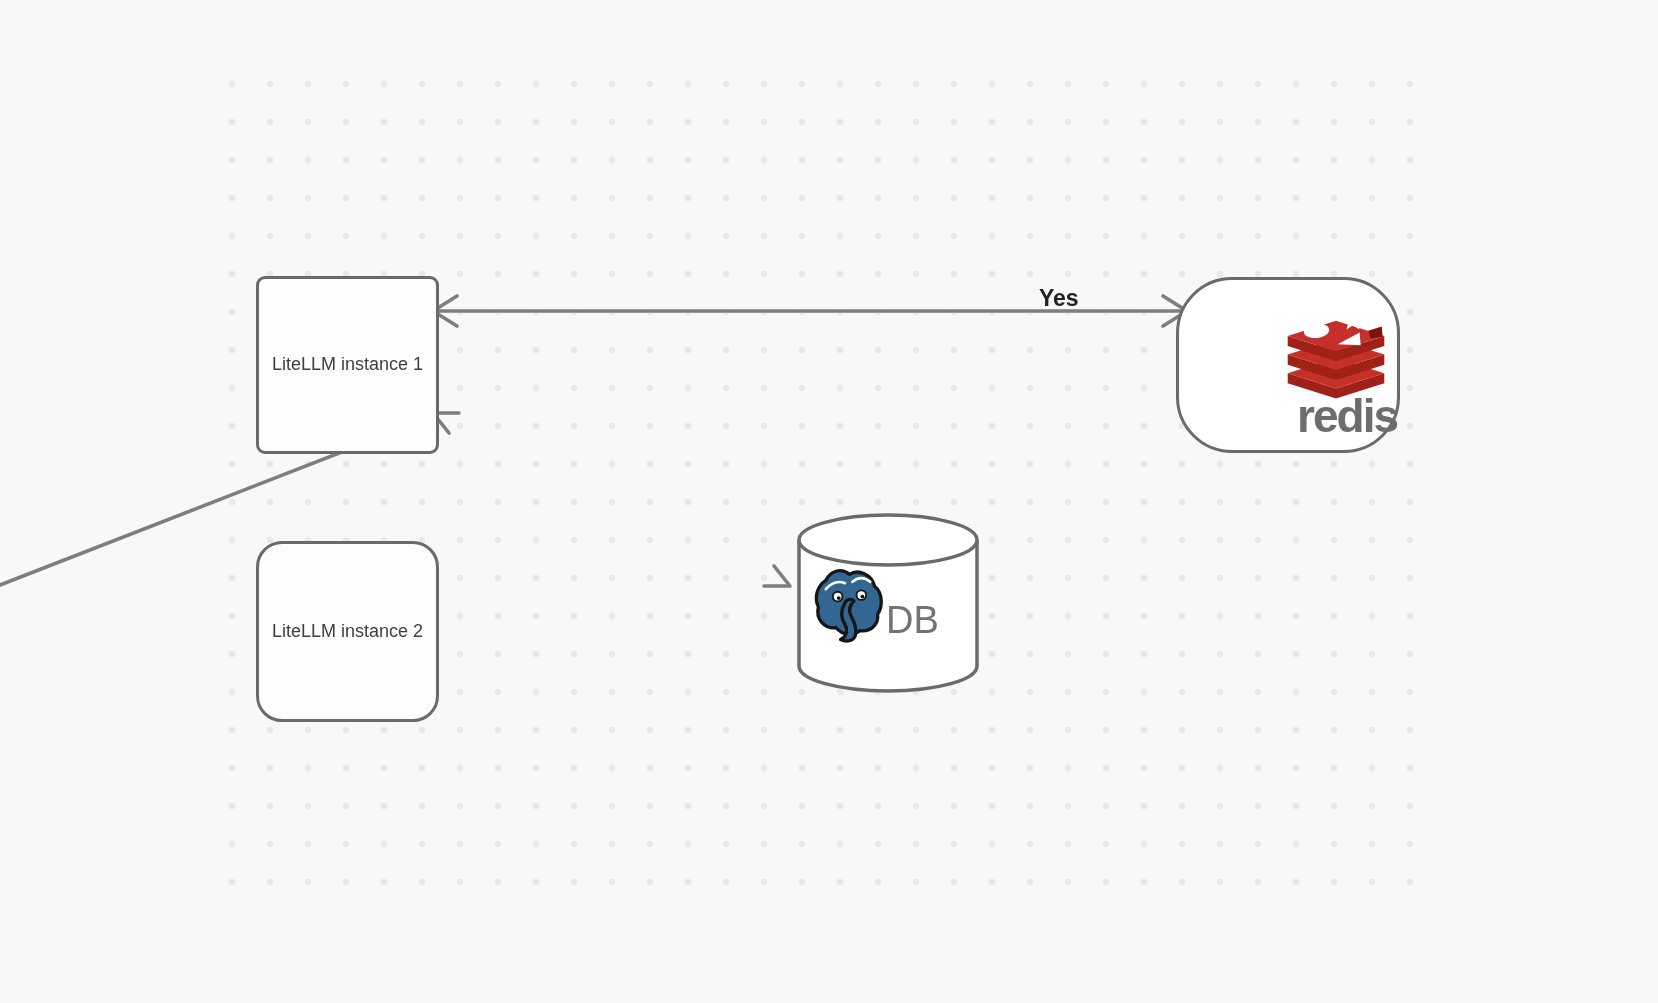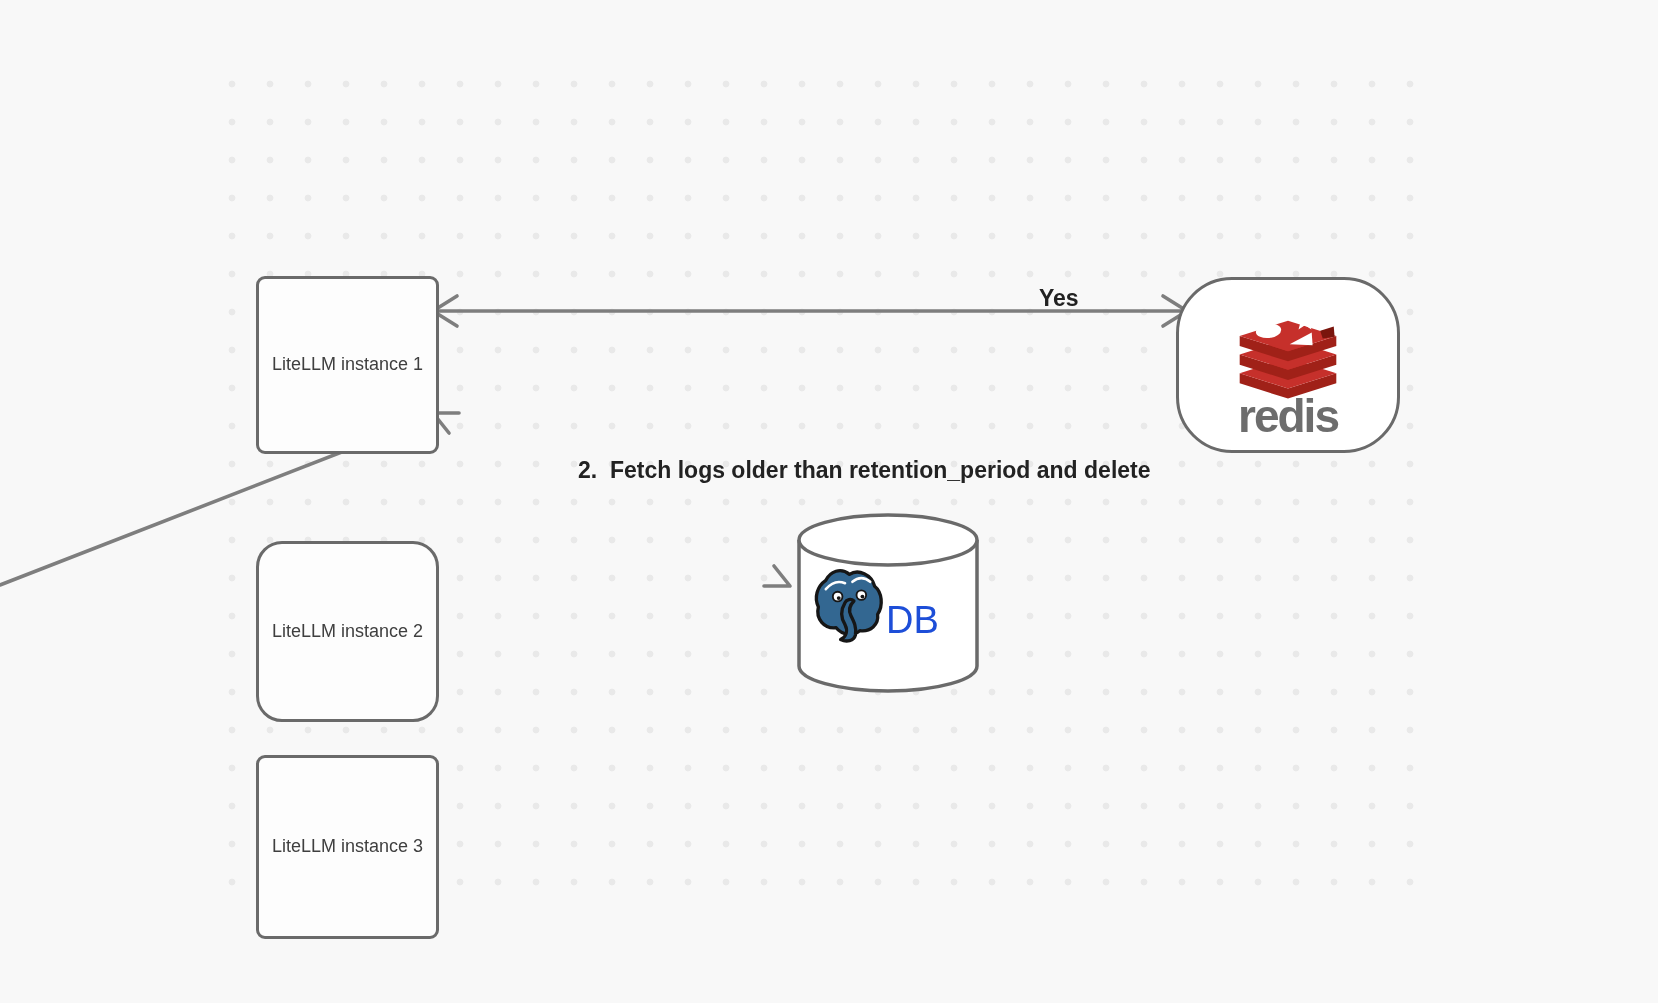"redis" .redis-node { align-items: center -> flex-end }
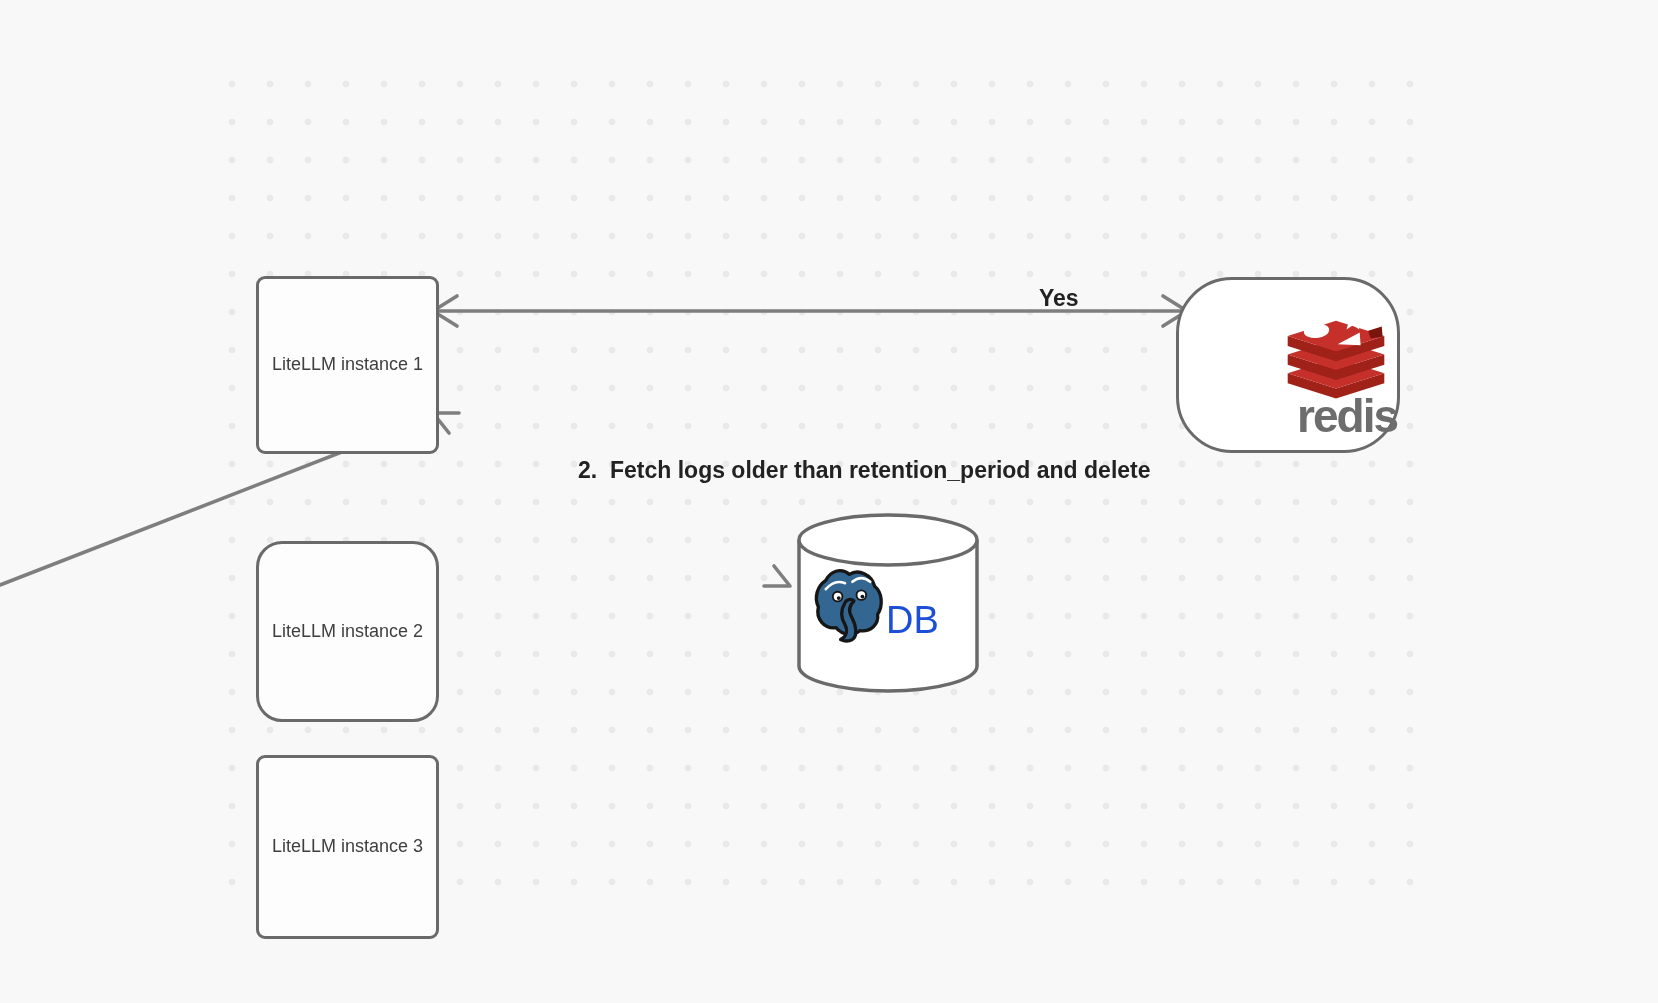"2. Fetch logs older than" div.edge-label { html: <div>2. Fetch logs older than retention_period and delete</div> -> none }
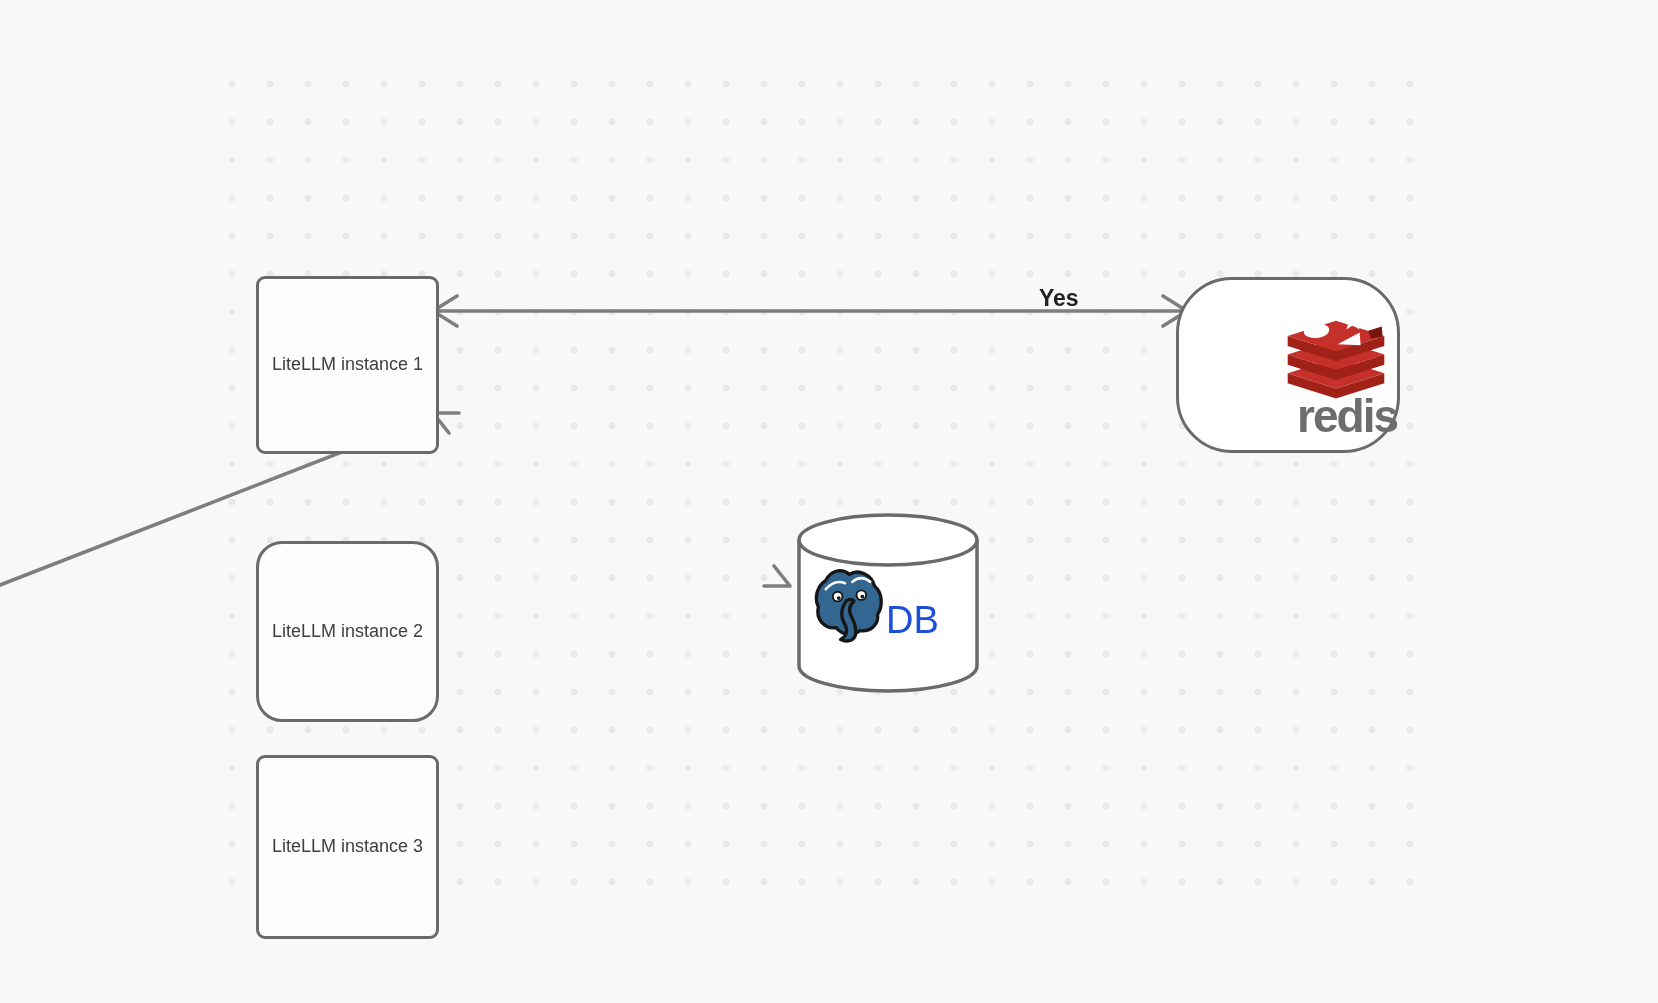"DB" .db-text { color: #1d4ed8 -> #737373 }
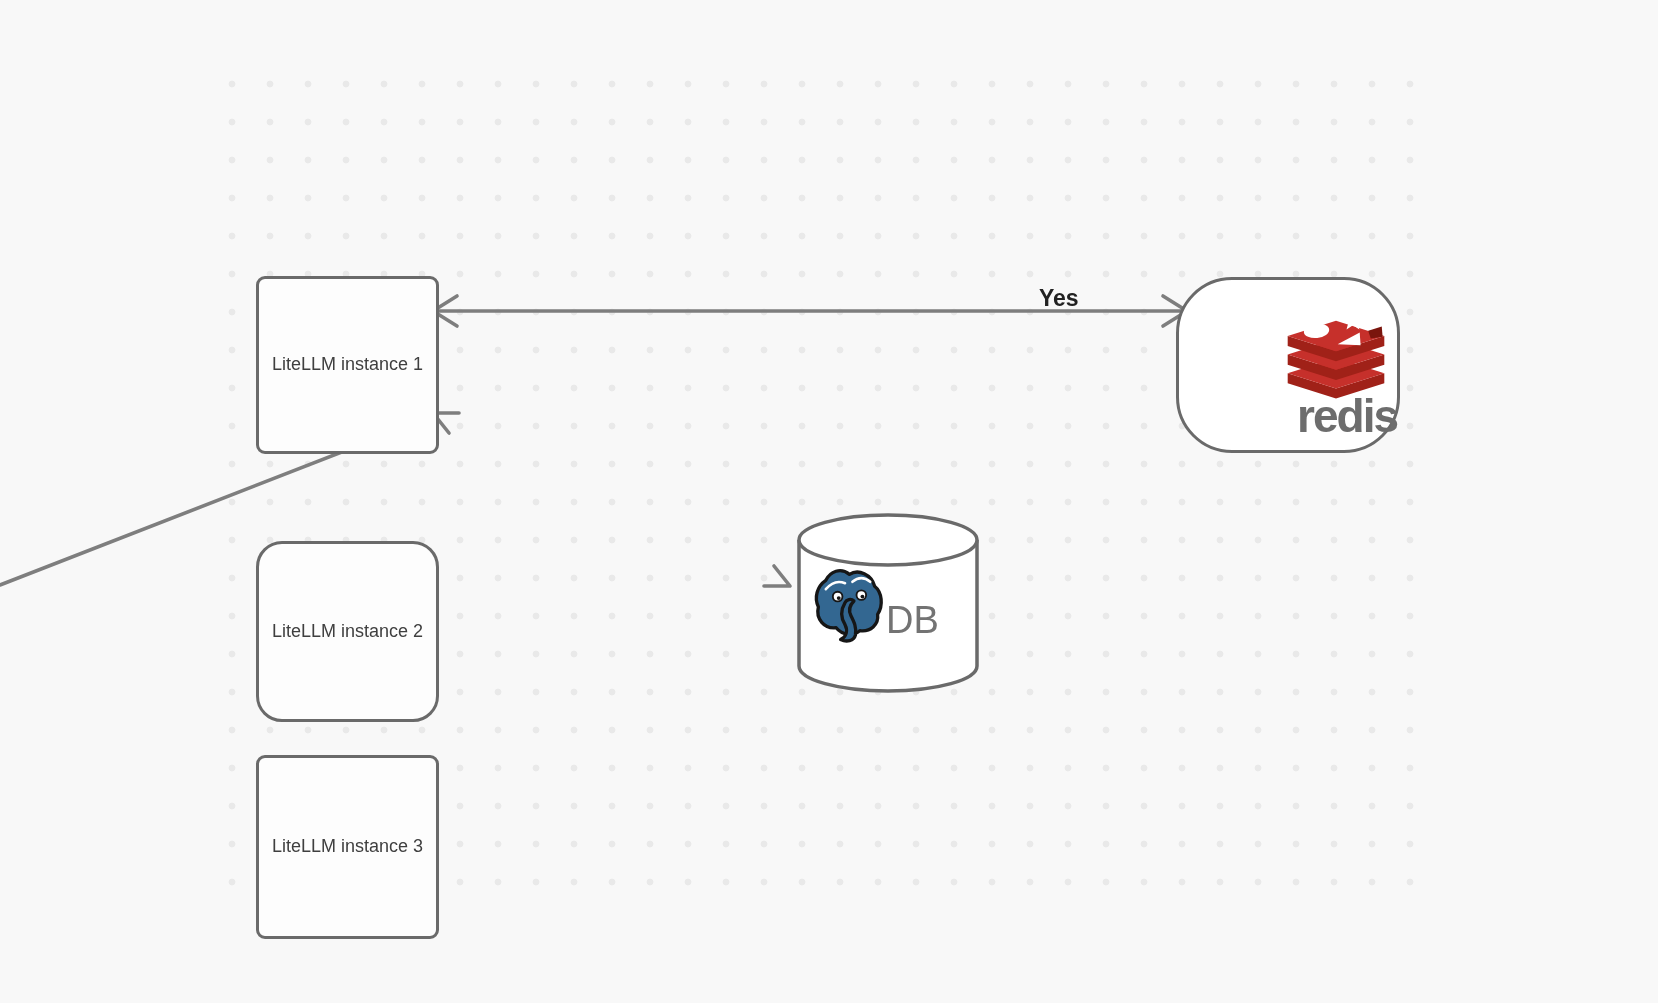"LiteLLM instance 3" div.node-box { html: <div> <span>LiteLLM instance 3</span> </div> -> none }
